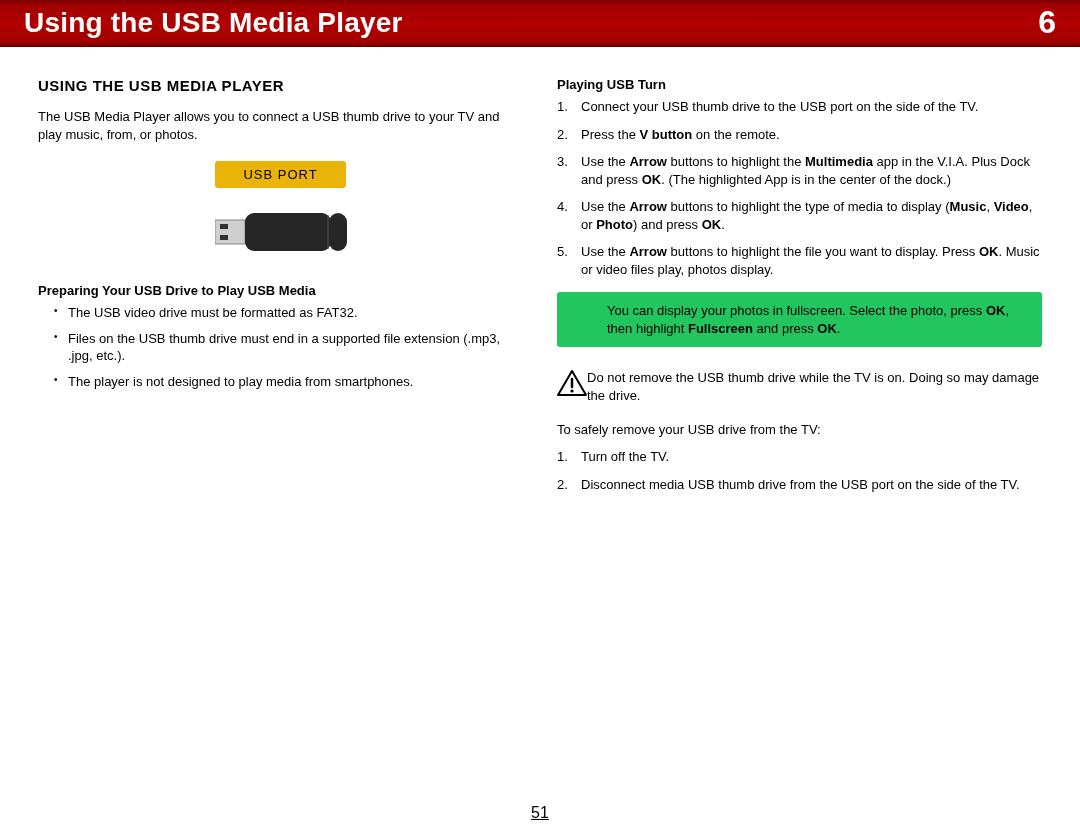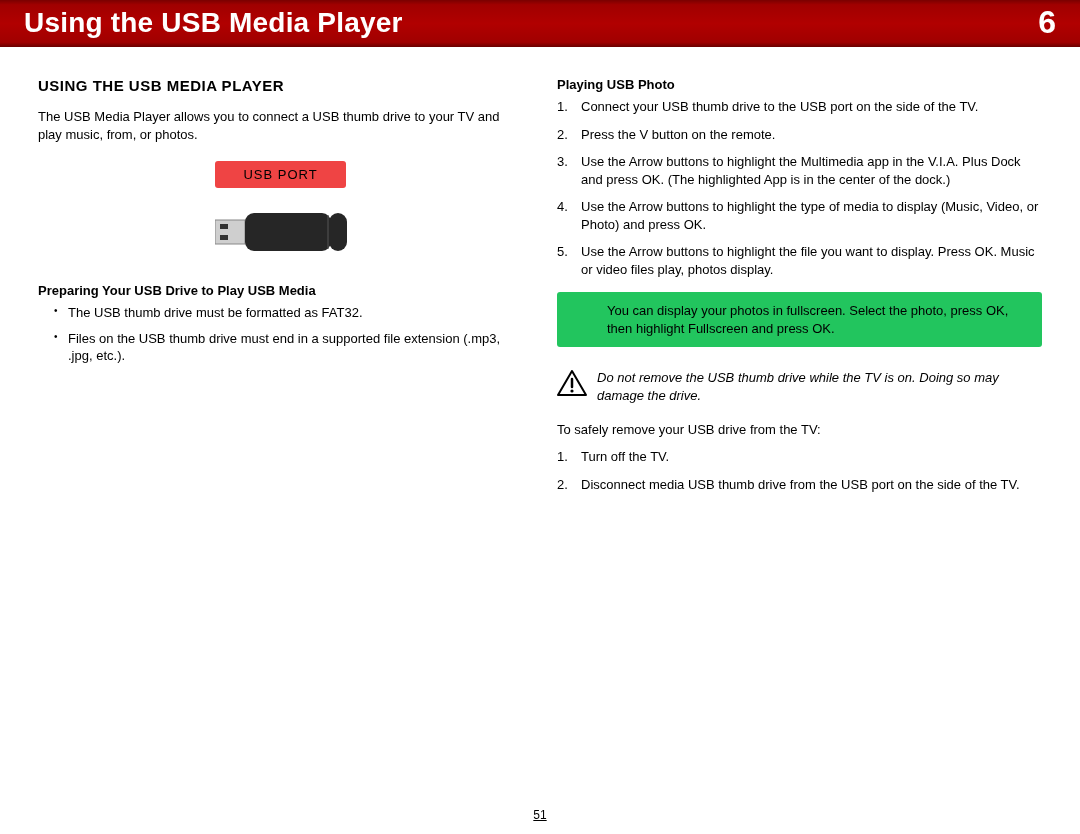"Playing USB Photo" div.subhead { text: Photo -> Turn }
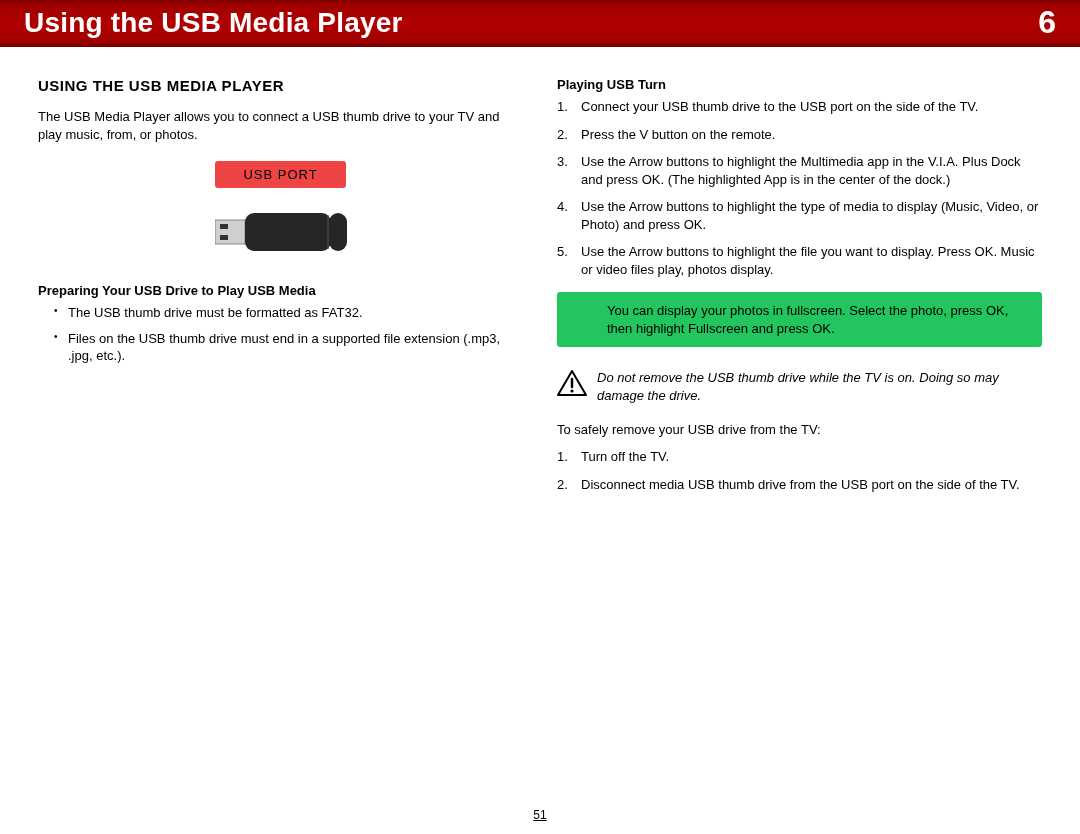"V button" b { font-weight: 400 -> 700 }
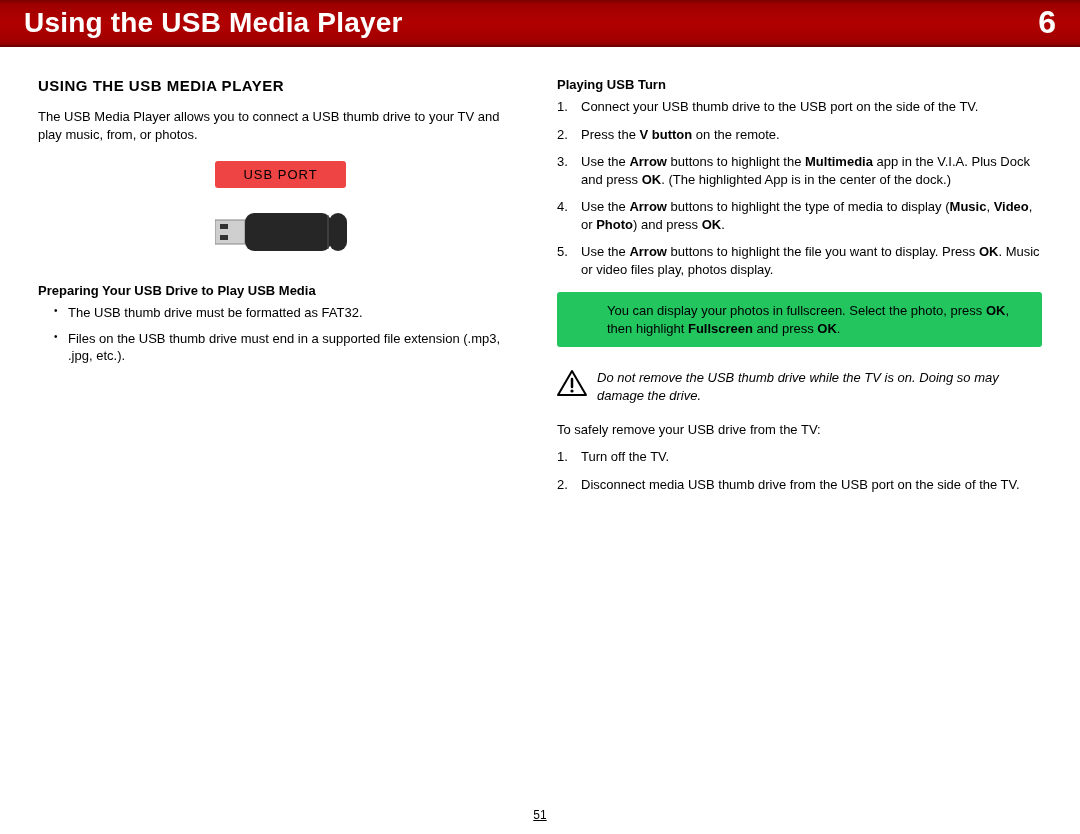"USB PORT" .usb-label { background: #ef4444 -> #eab308 }
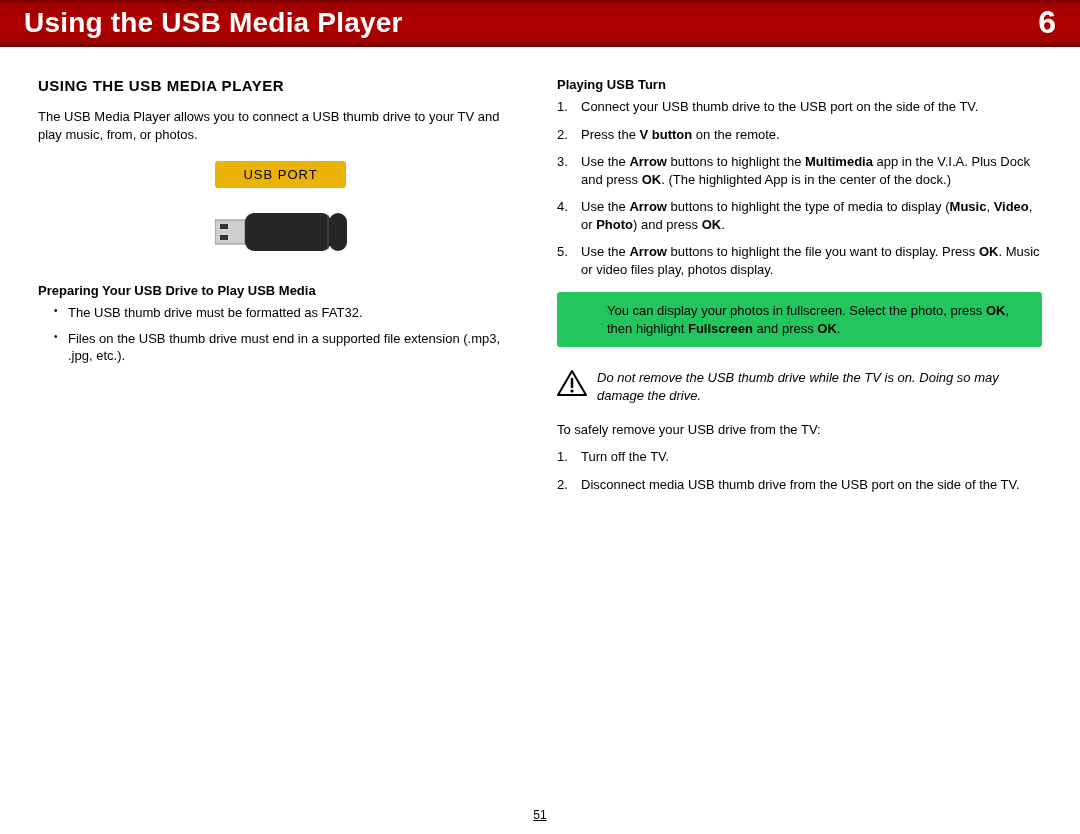"The USB thumb drive must" li { text: thumb -> video }
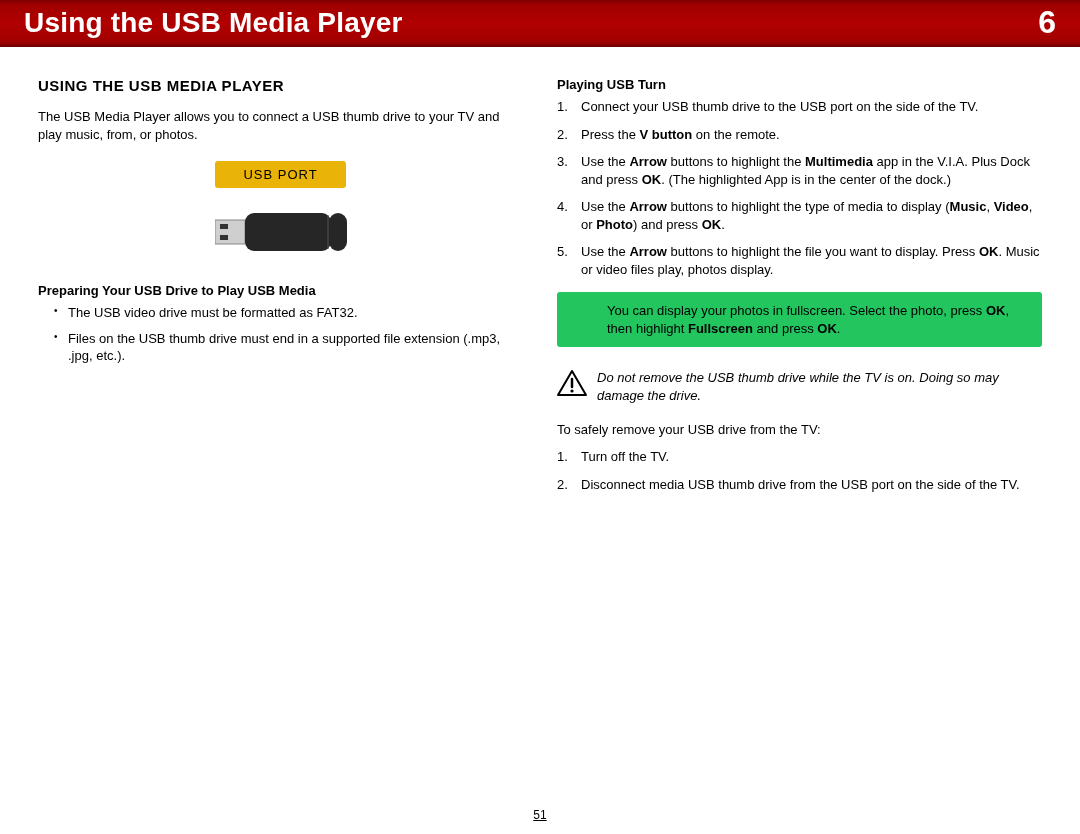"The player is not designed" li { html: none -> <li>The player is not designed to play media from smartphones.</li> }
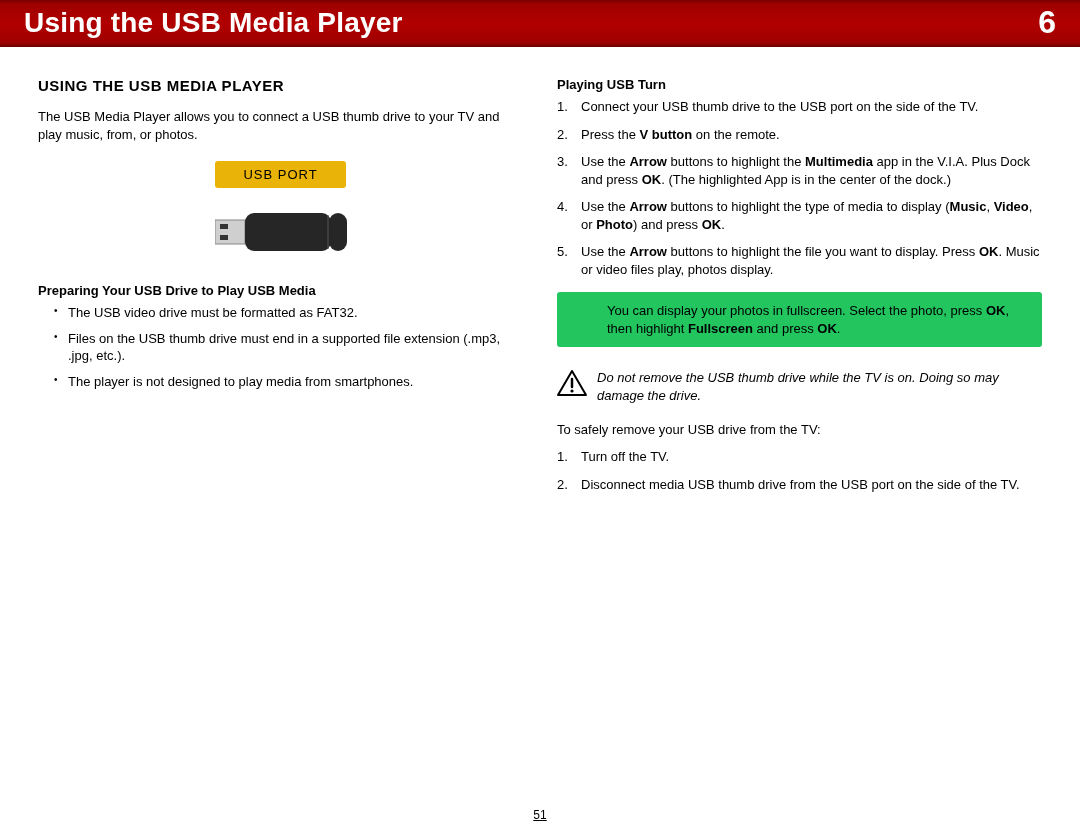"Do not remove the USB" .warn { font-style: italic -> none; gap: 10px -> none }
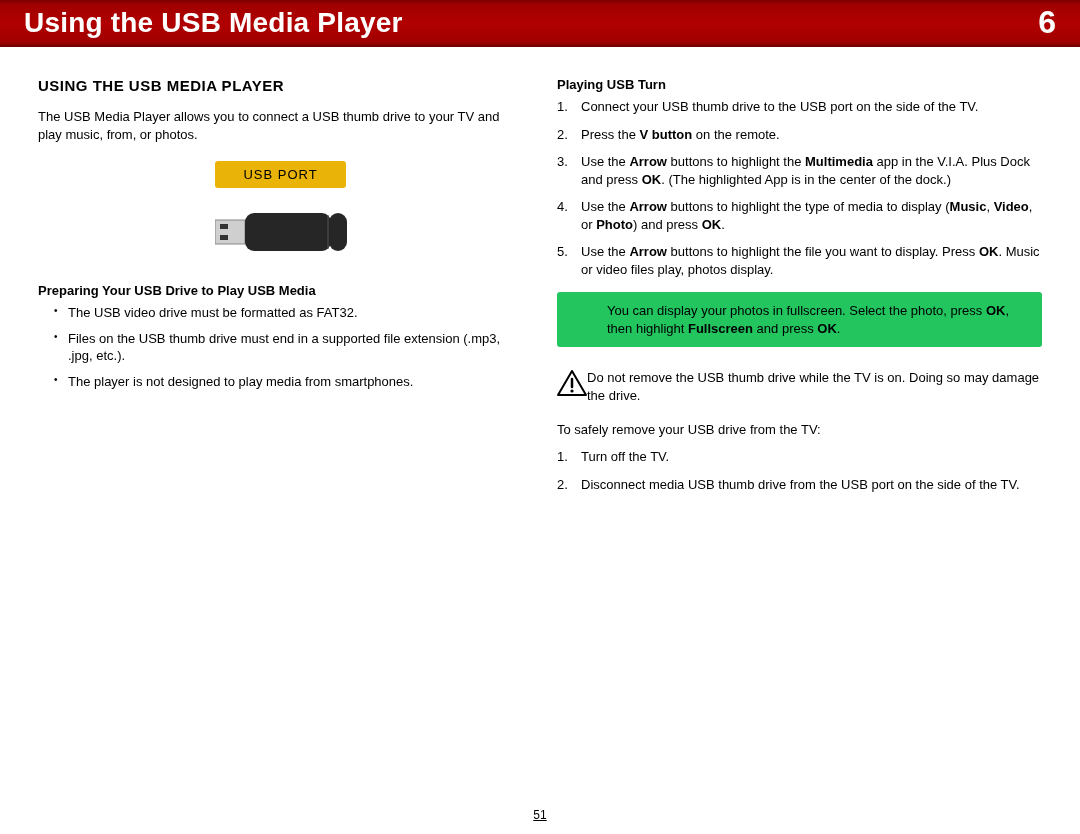"51" .pagenum { font-size: 12px -> 16px }
